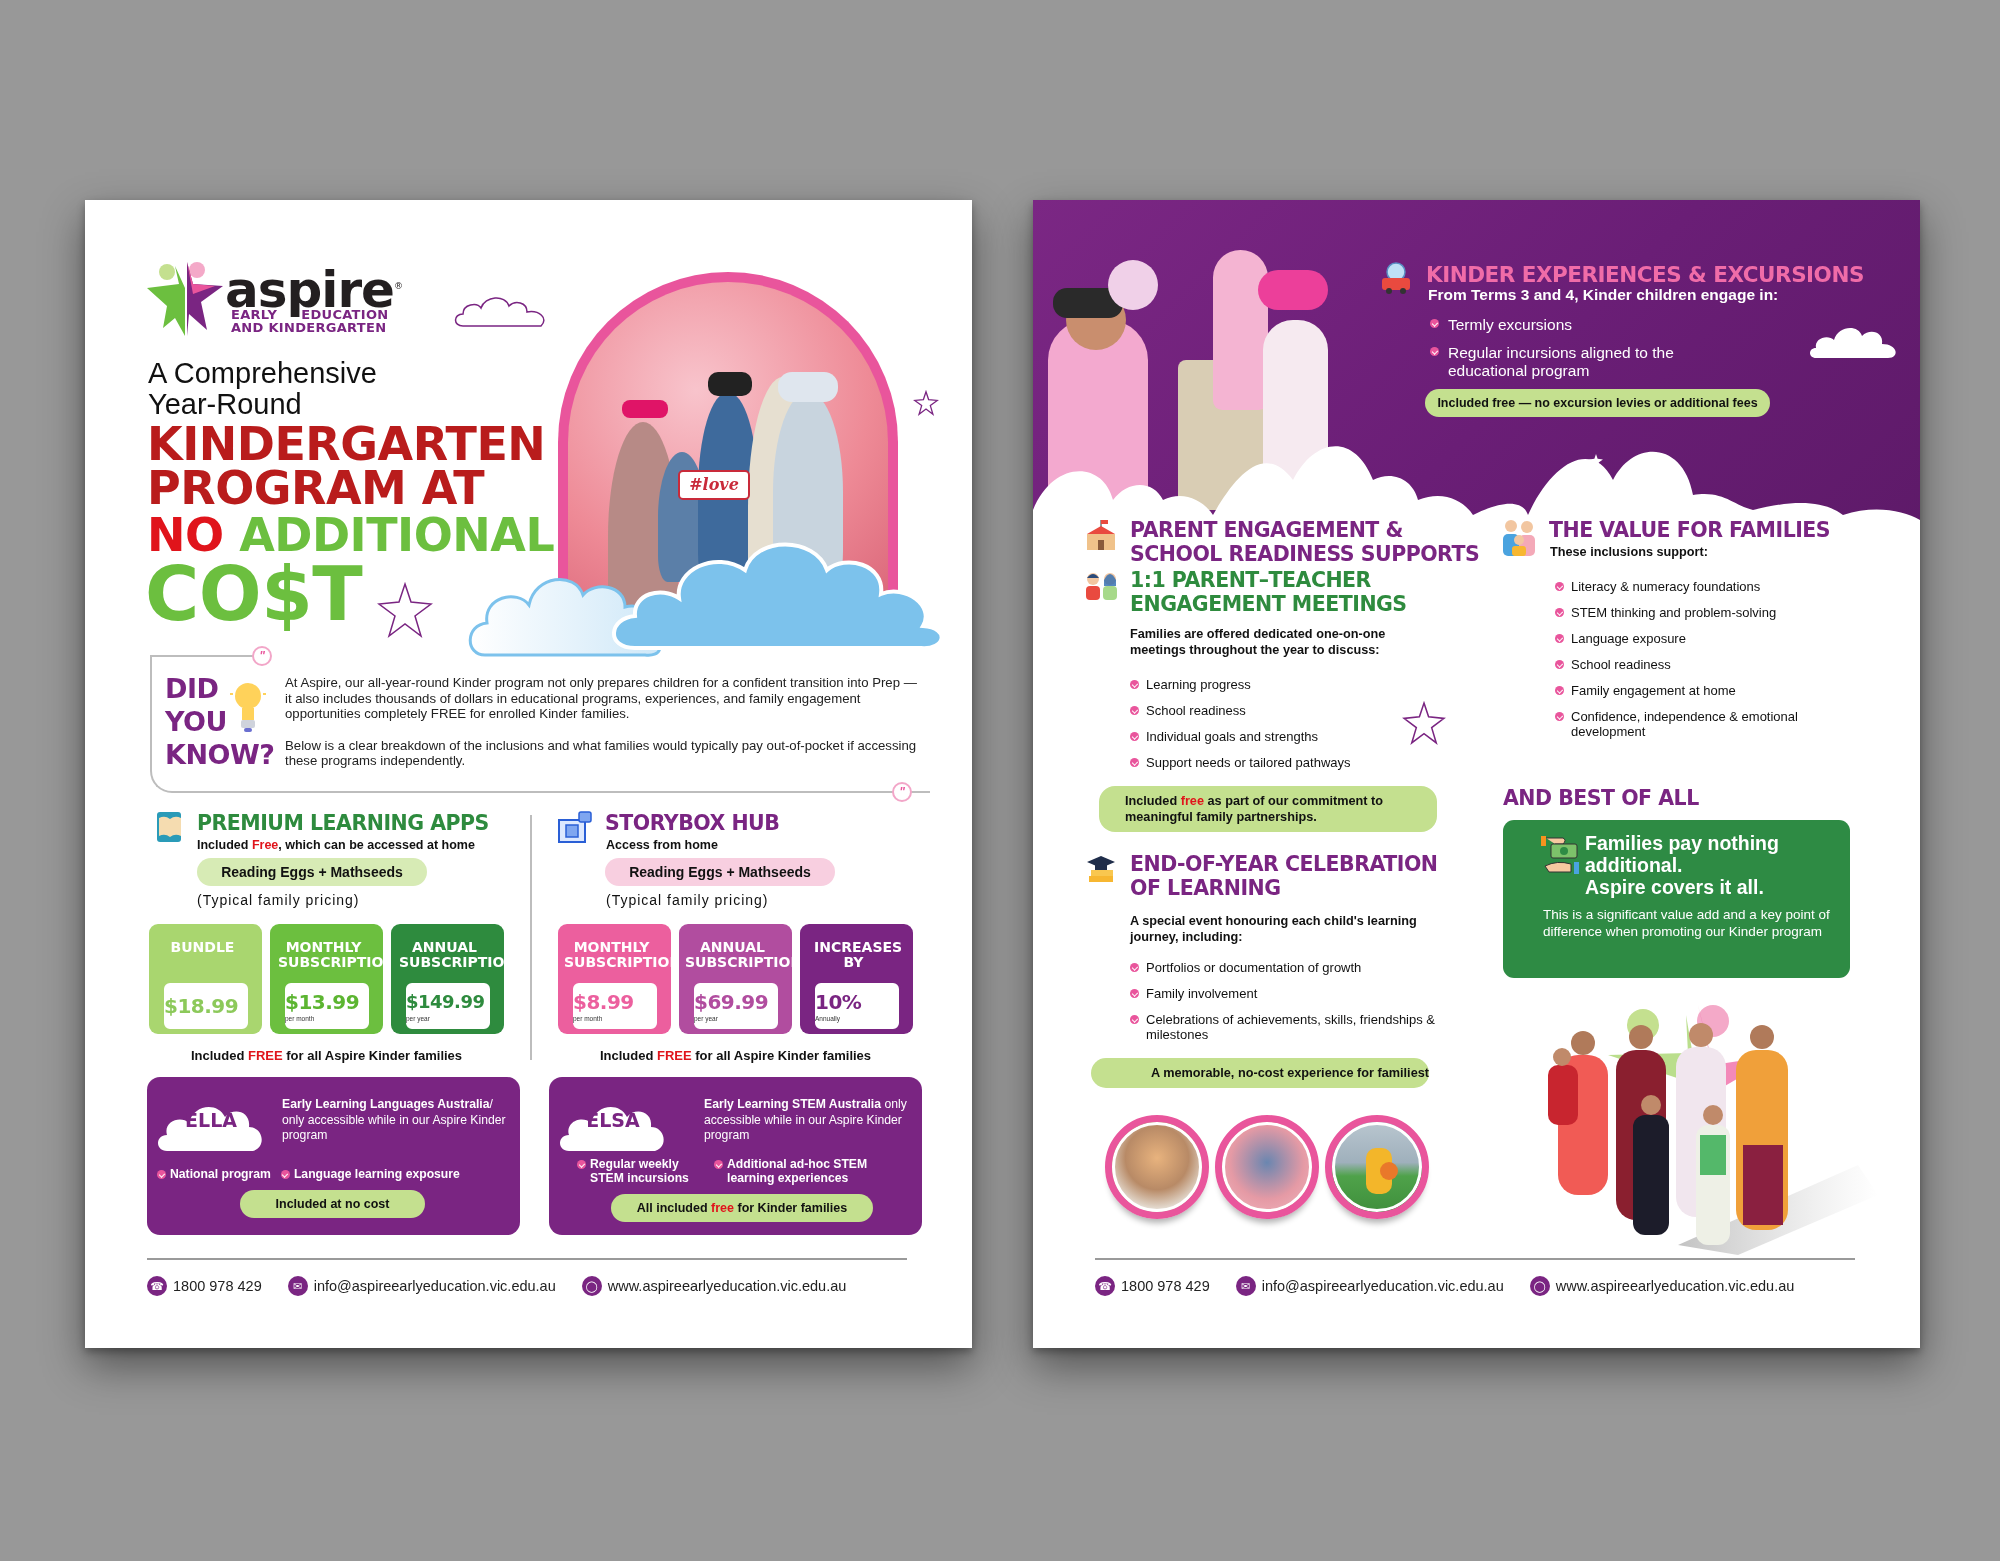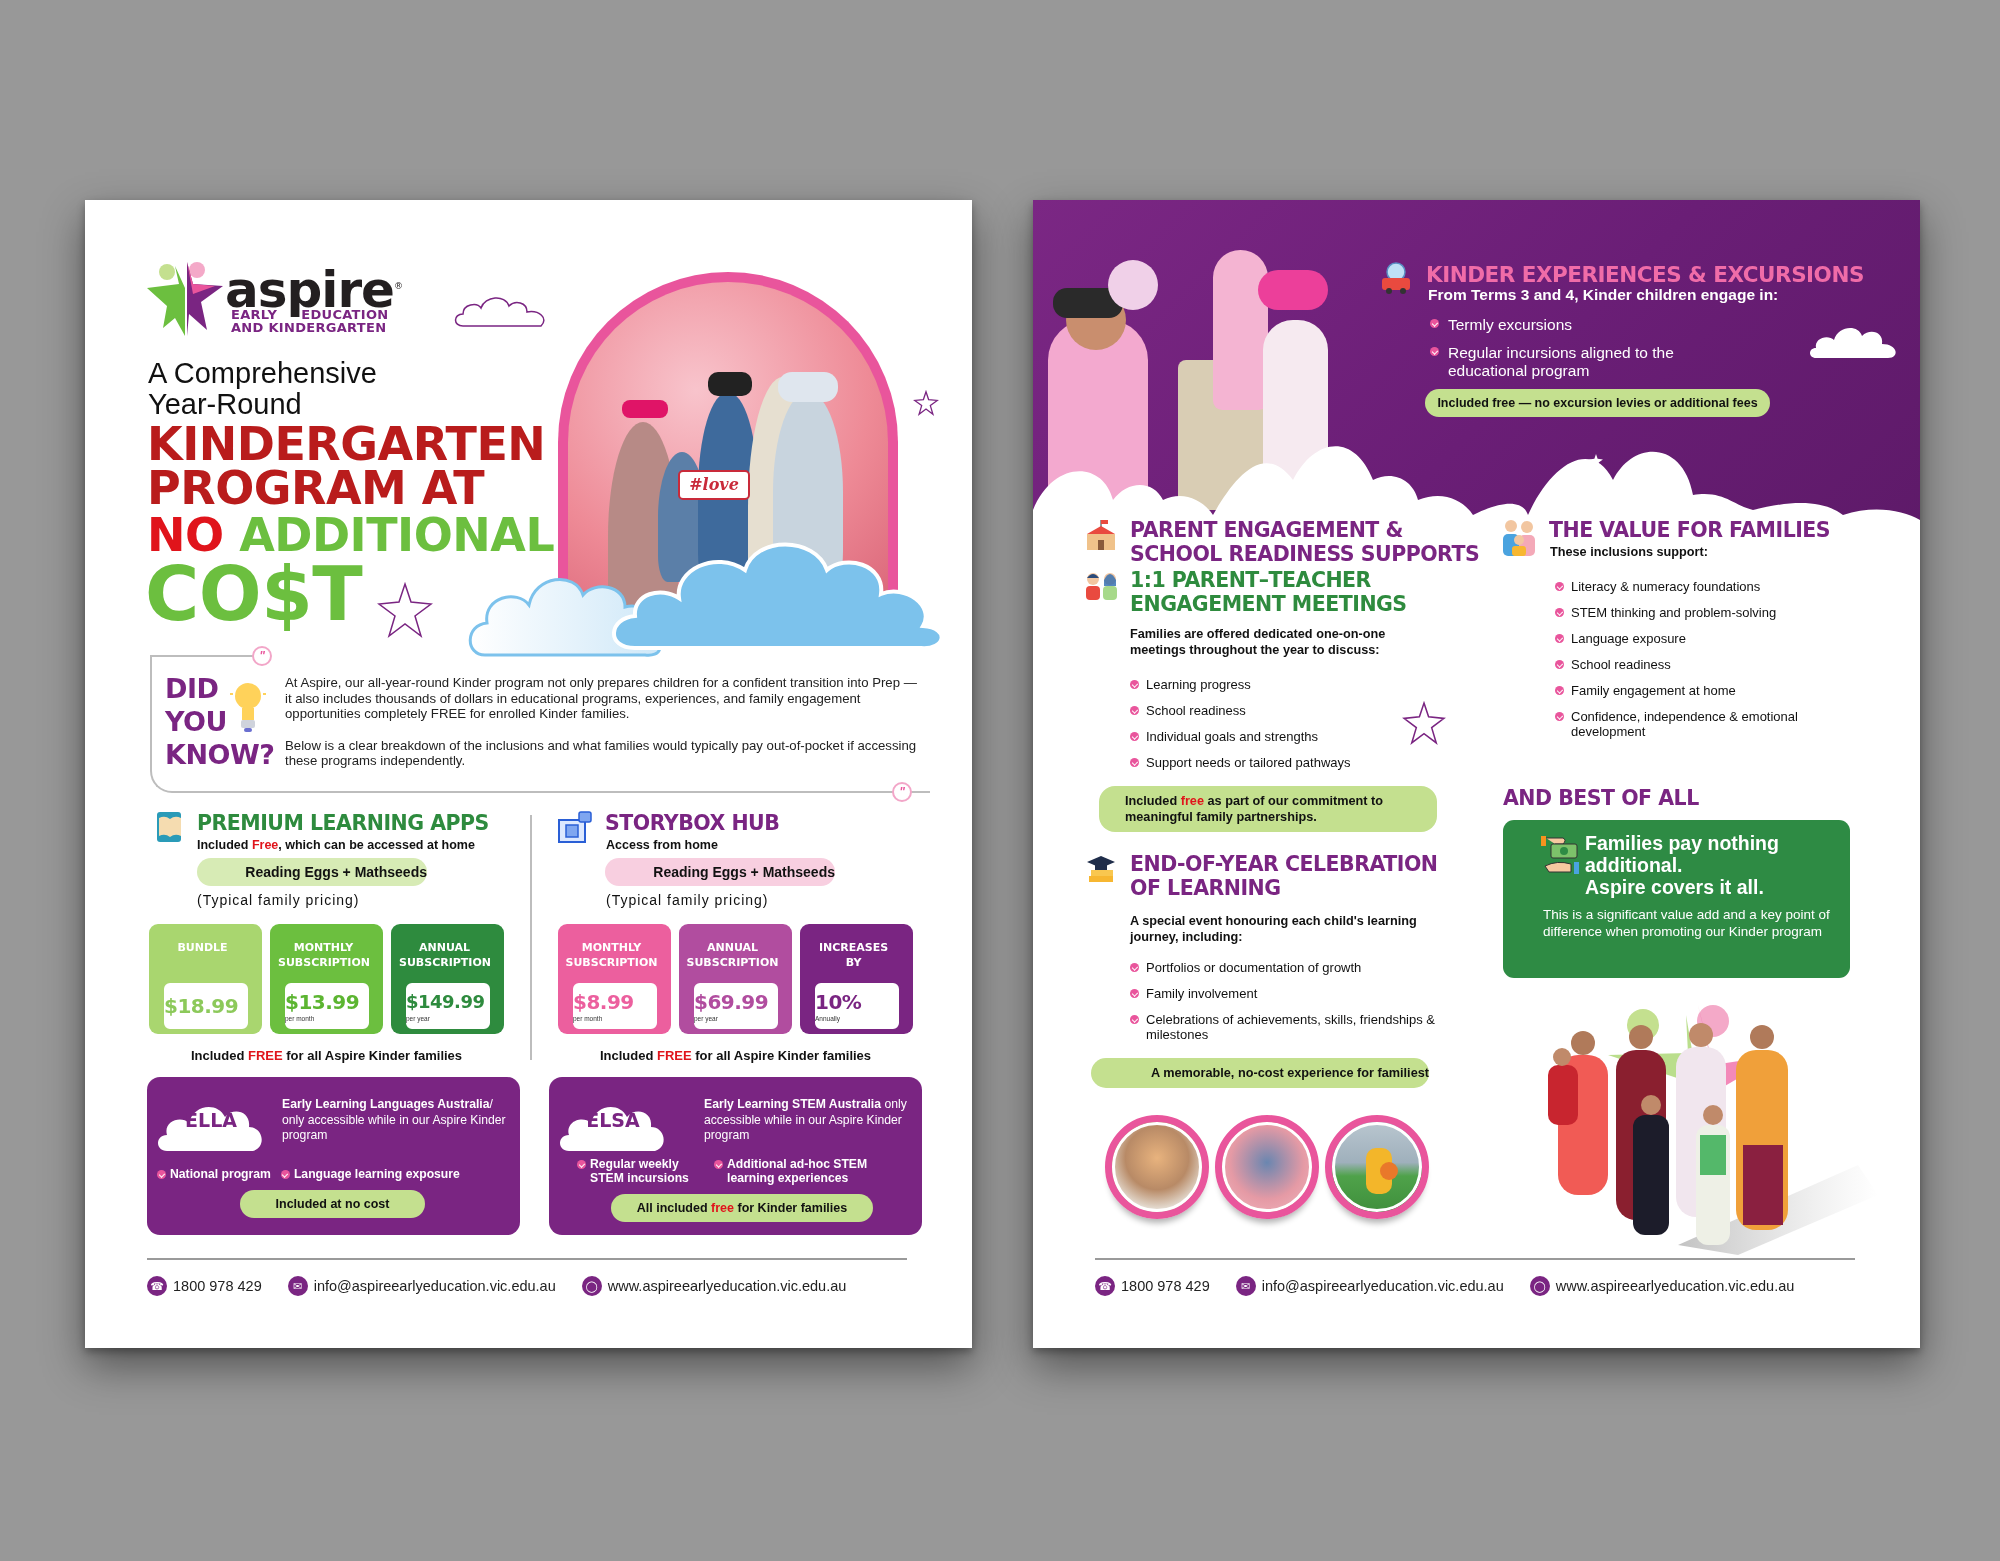"Reading Eggs + Mathseeds" .pill { text-align: right -> center }
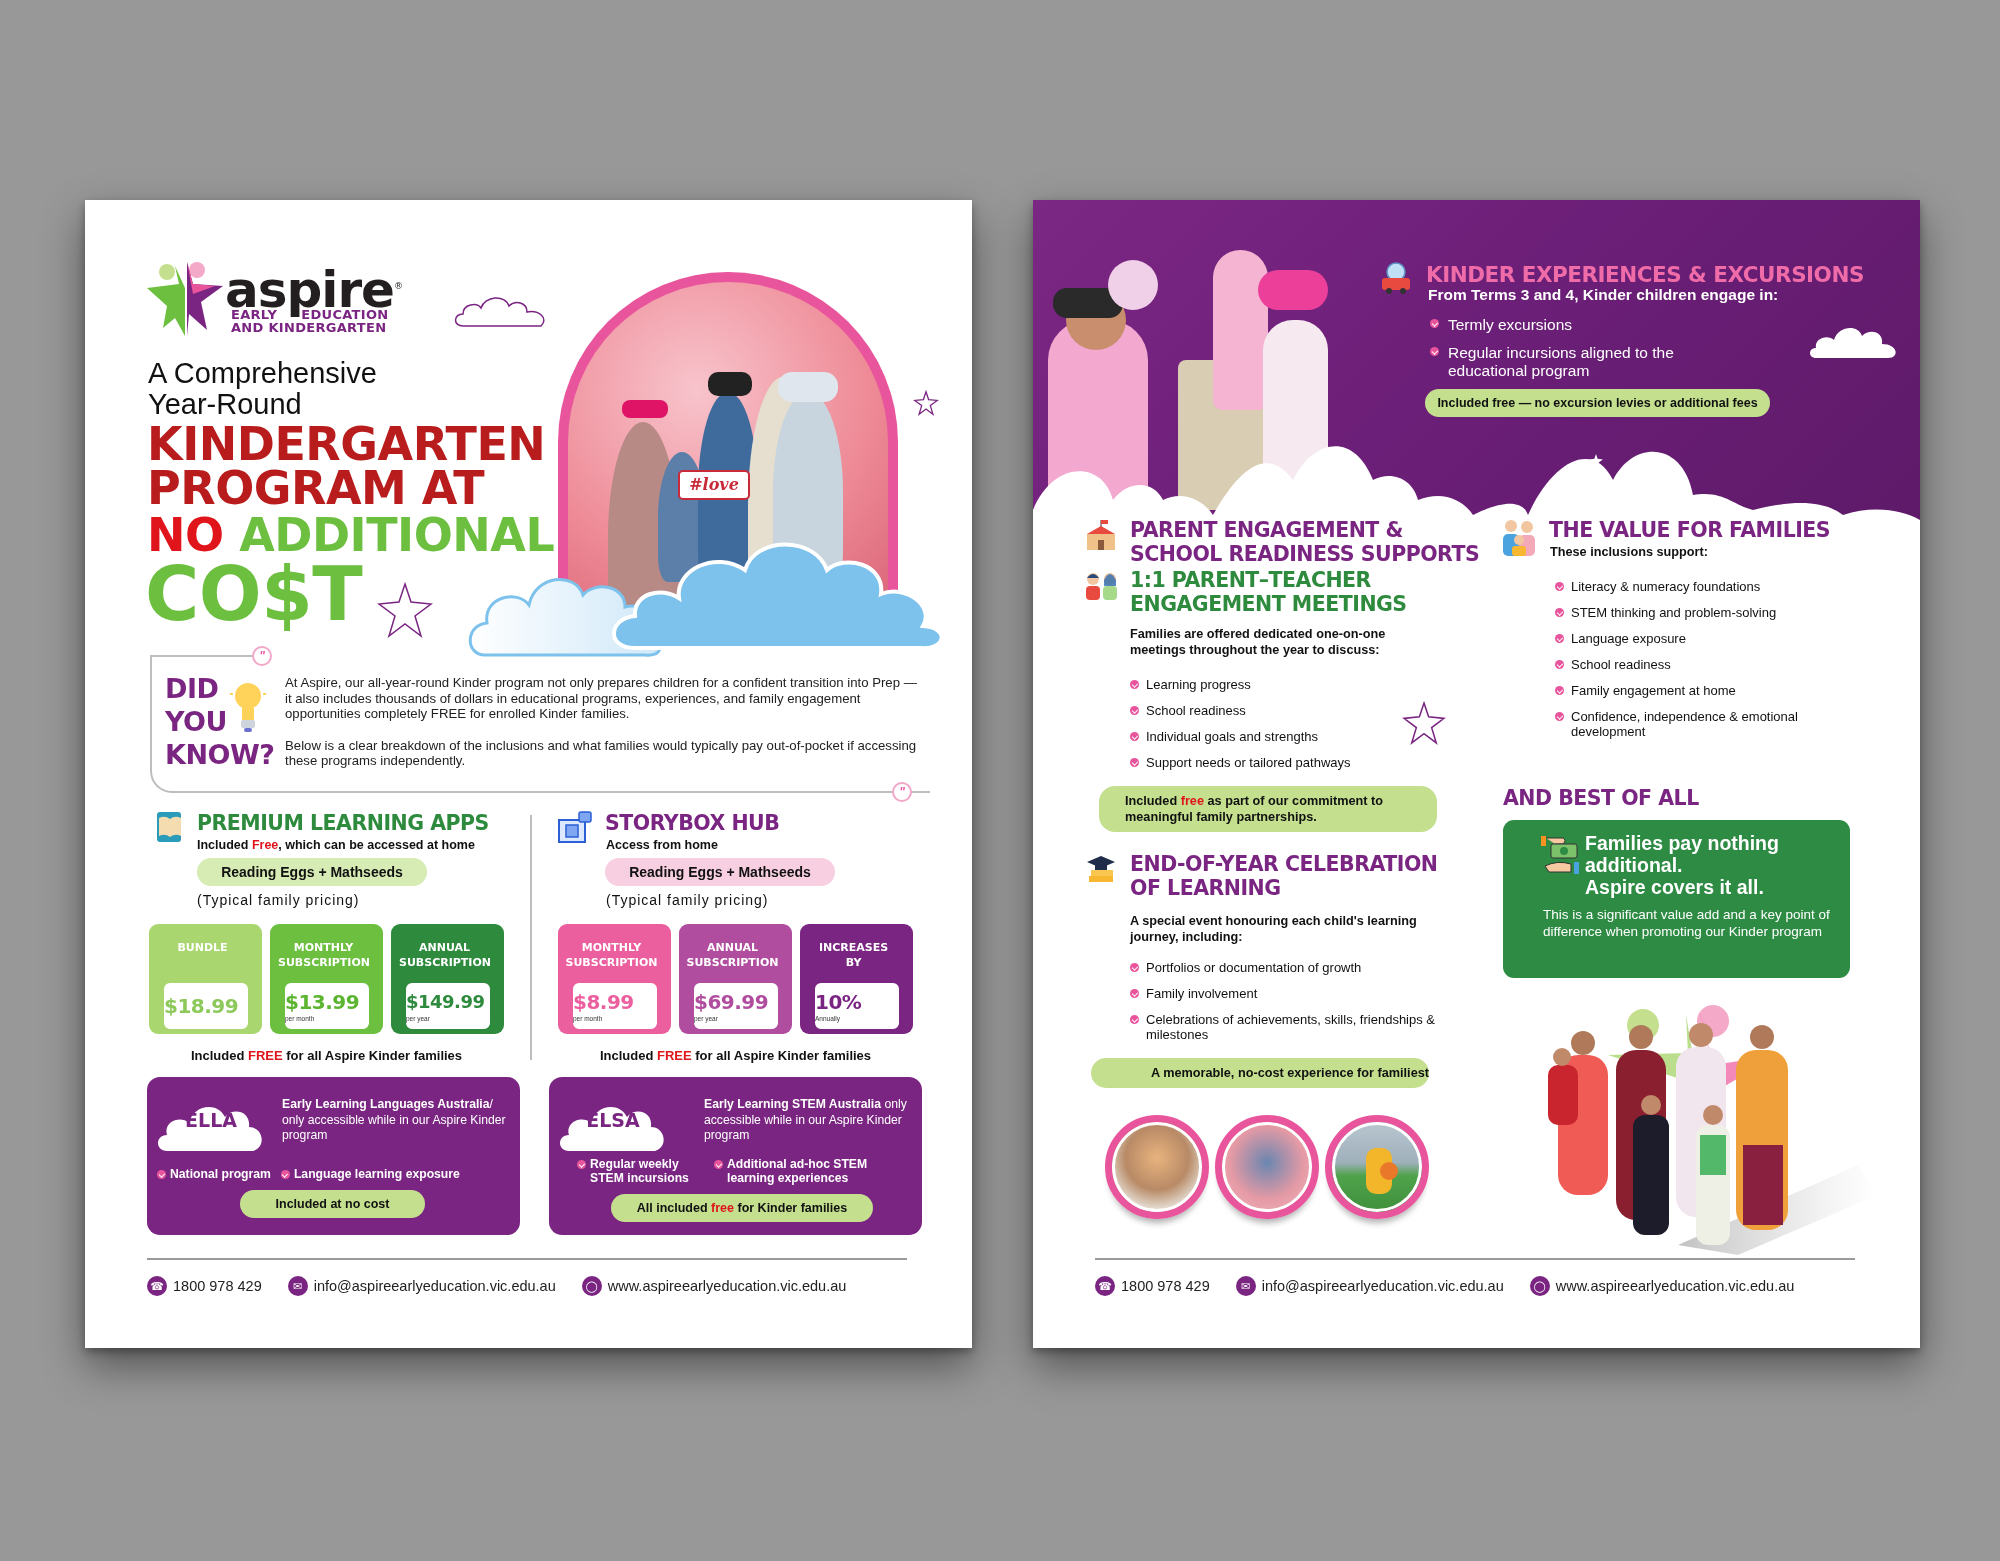"BUNDLE" .price-card .pc-label { font-size: 11px -> 14px }
